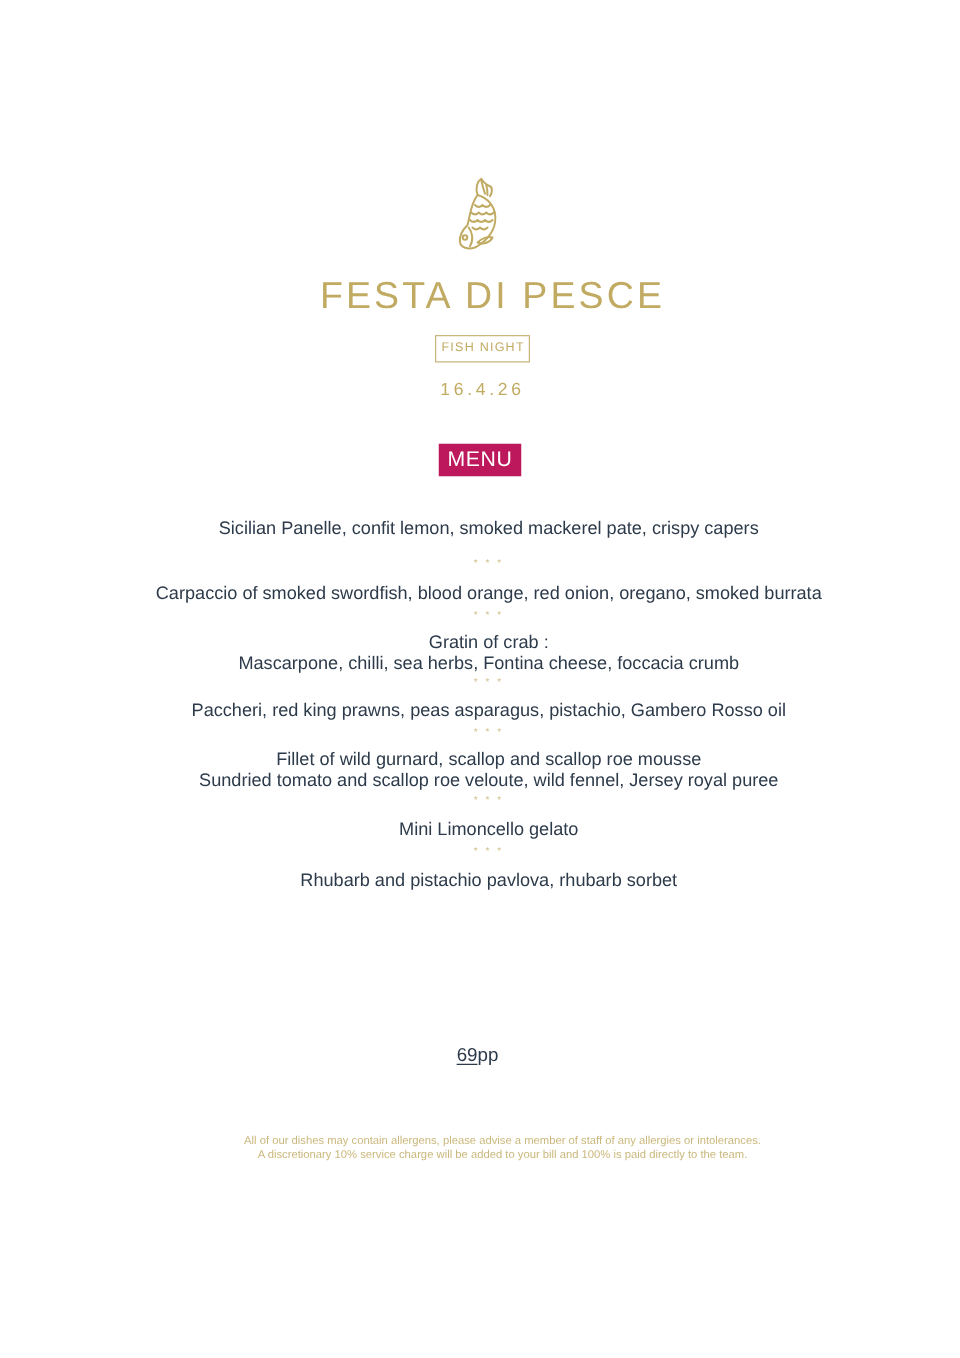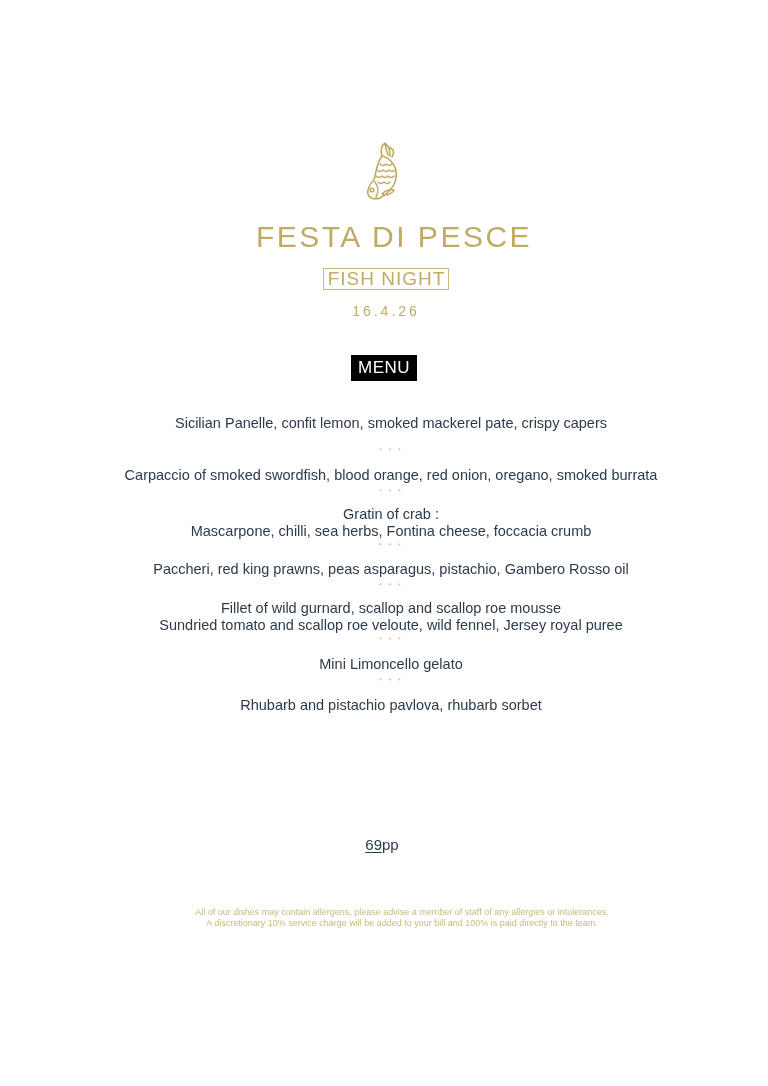"FISH NIGHT" .subtitle { font-size: 19px -> 10px }
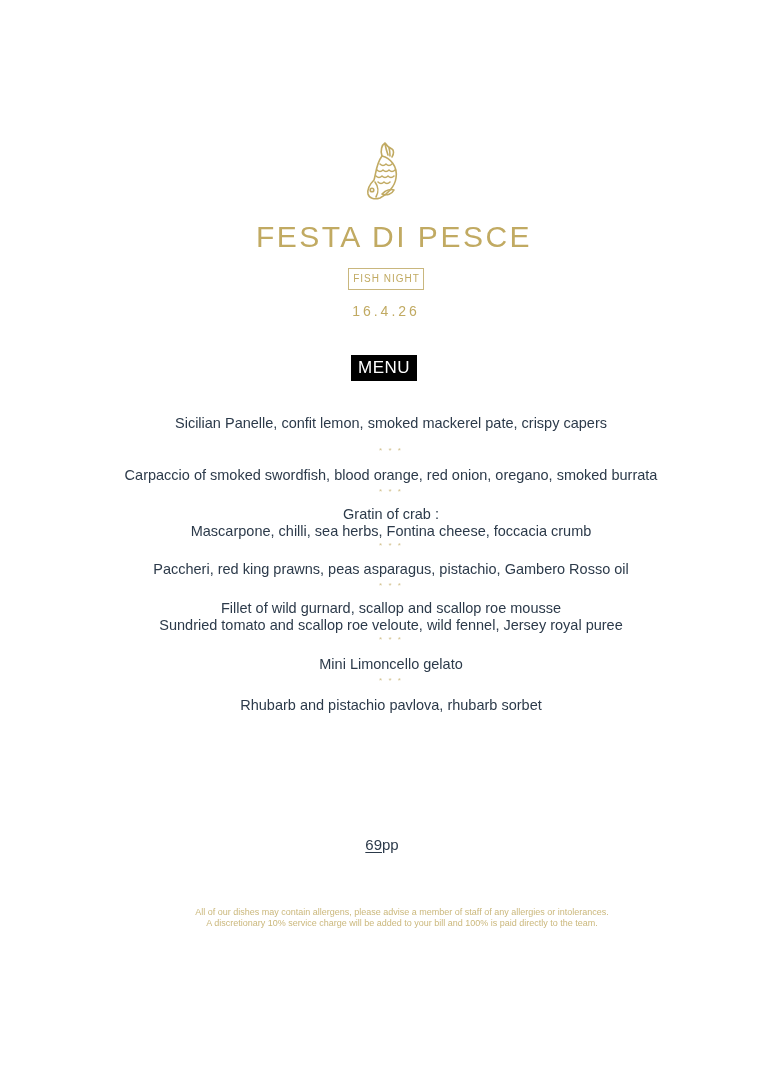"MENU" .menu-badge { background: #000000 -> #be185d }
